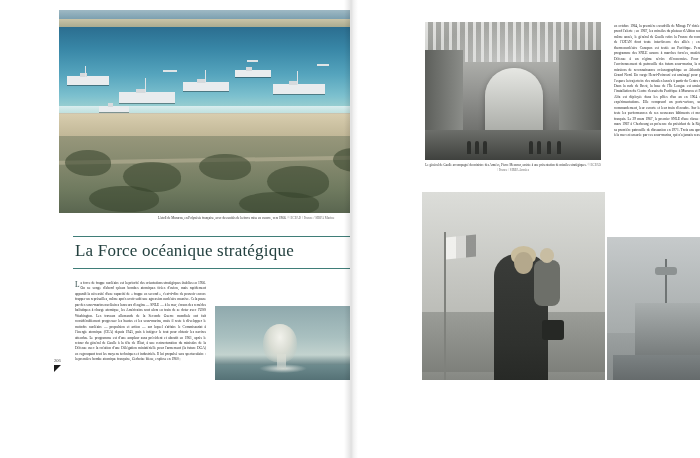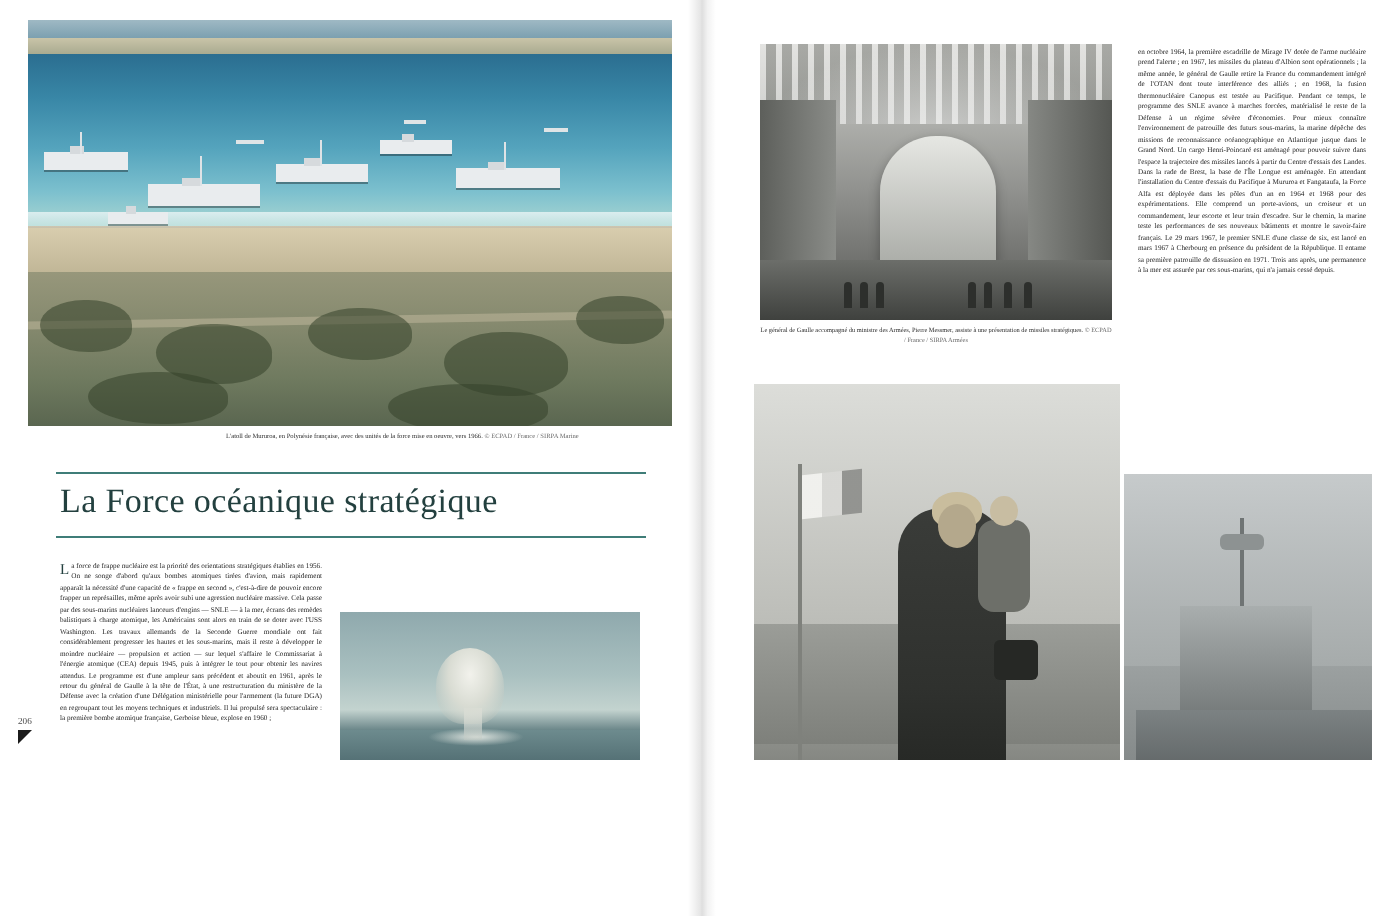"La Force océanique stratégique" .page { margin-left: none -> 45px }
